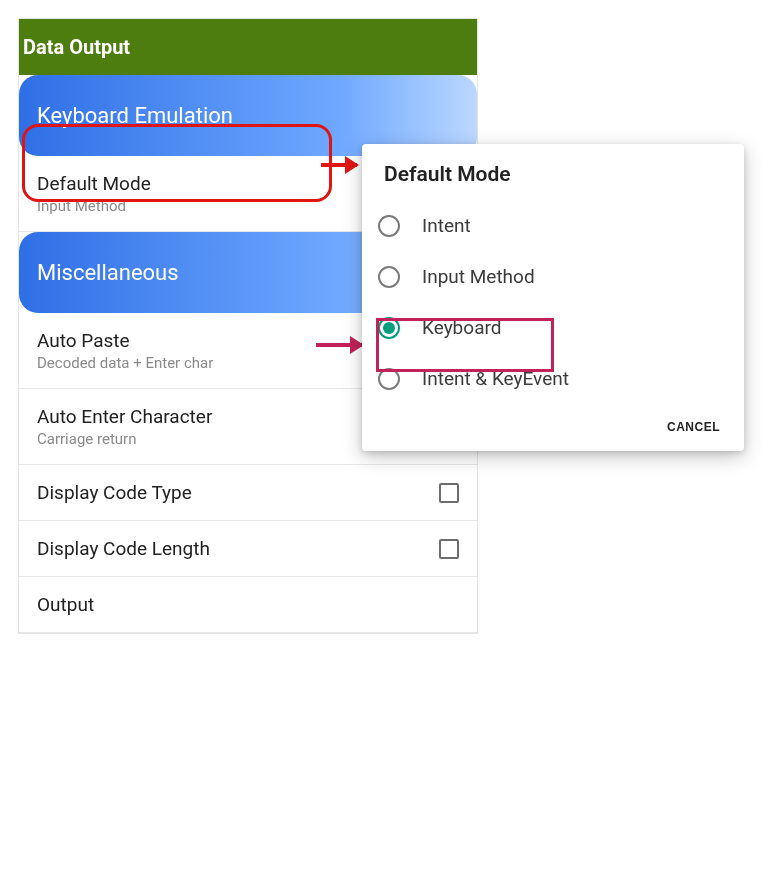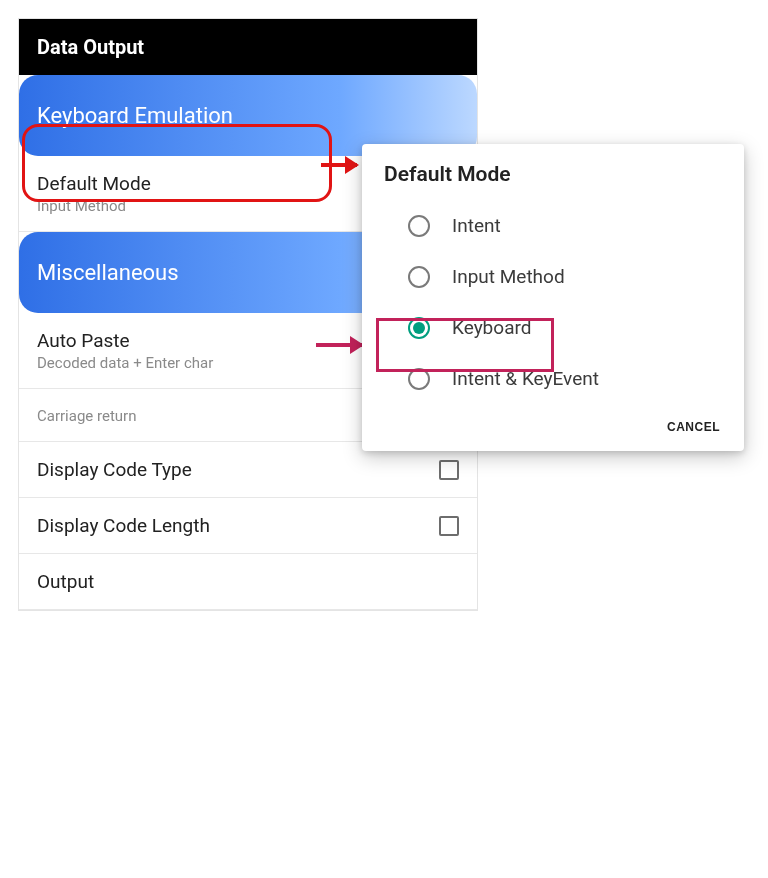"Data Output" .title-bar { background: #000000 -> #4d7c0f; padding: 16px 18px -> 16px 4px }
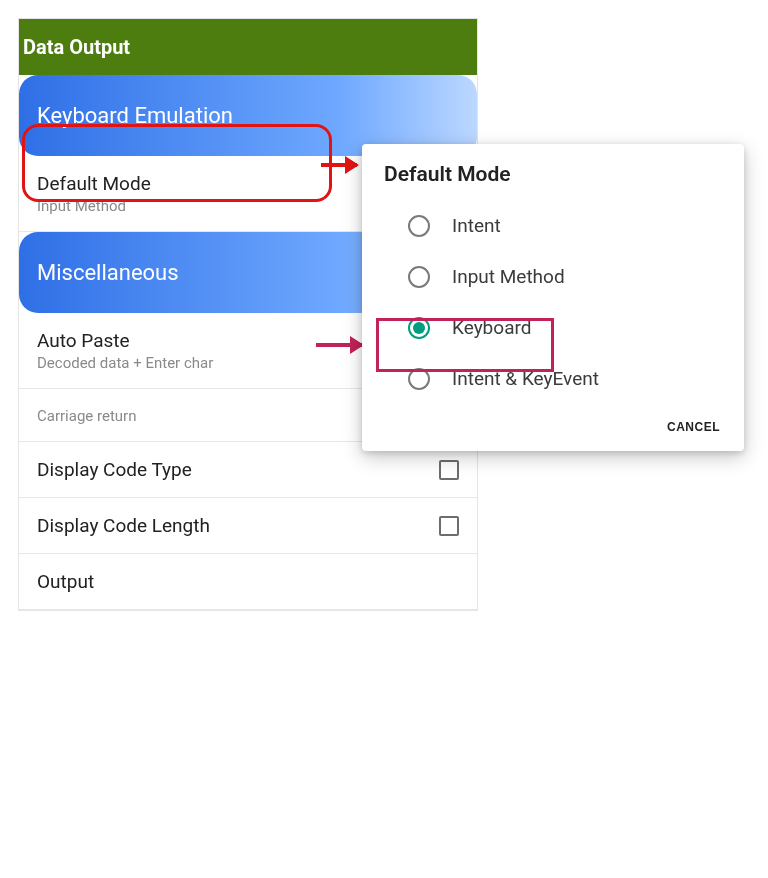"Intent" .option { padding: 14px 46px -> 14px 16px }
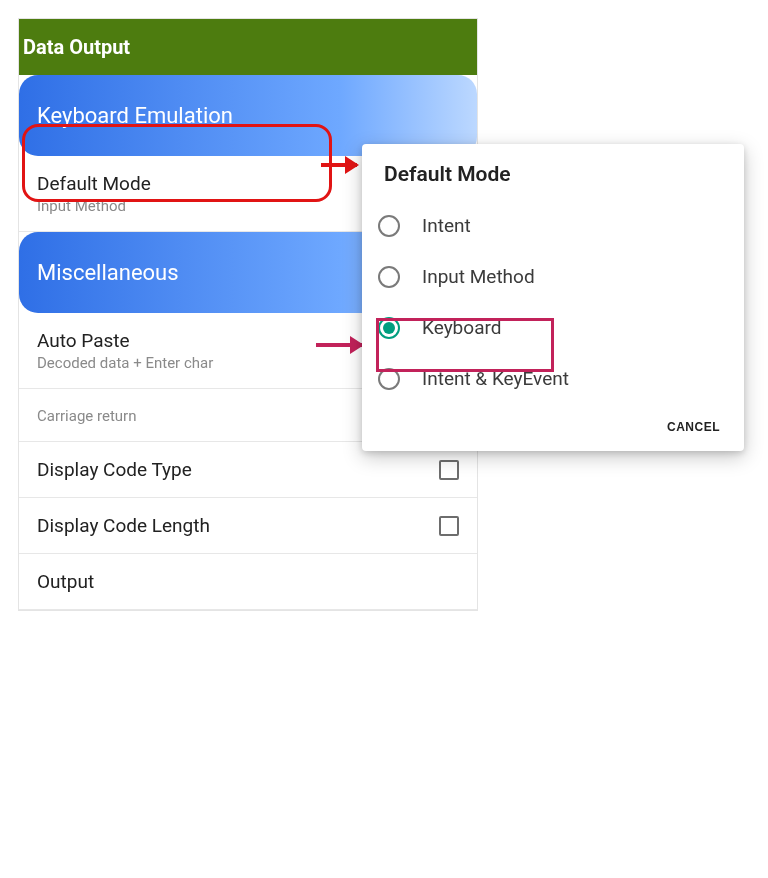"Auto Enter Character" div.primary { html: none -> <div>Auto Enter Character</div> }
